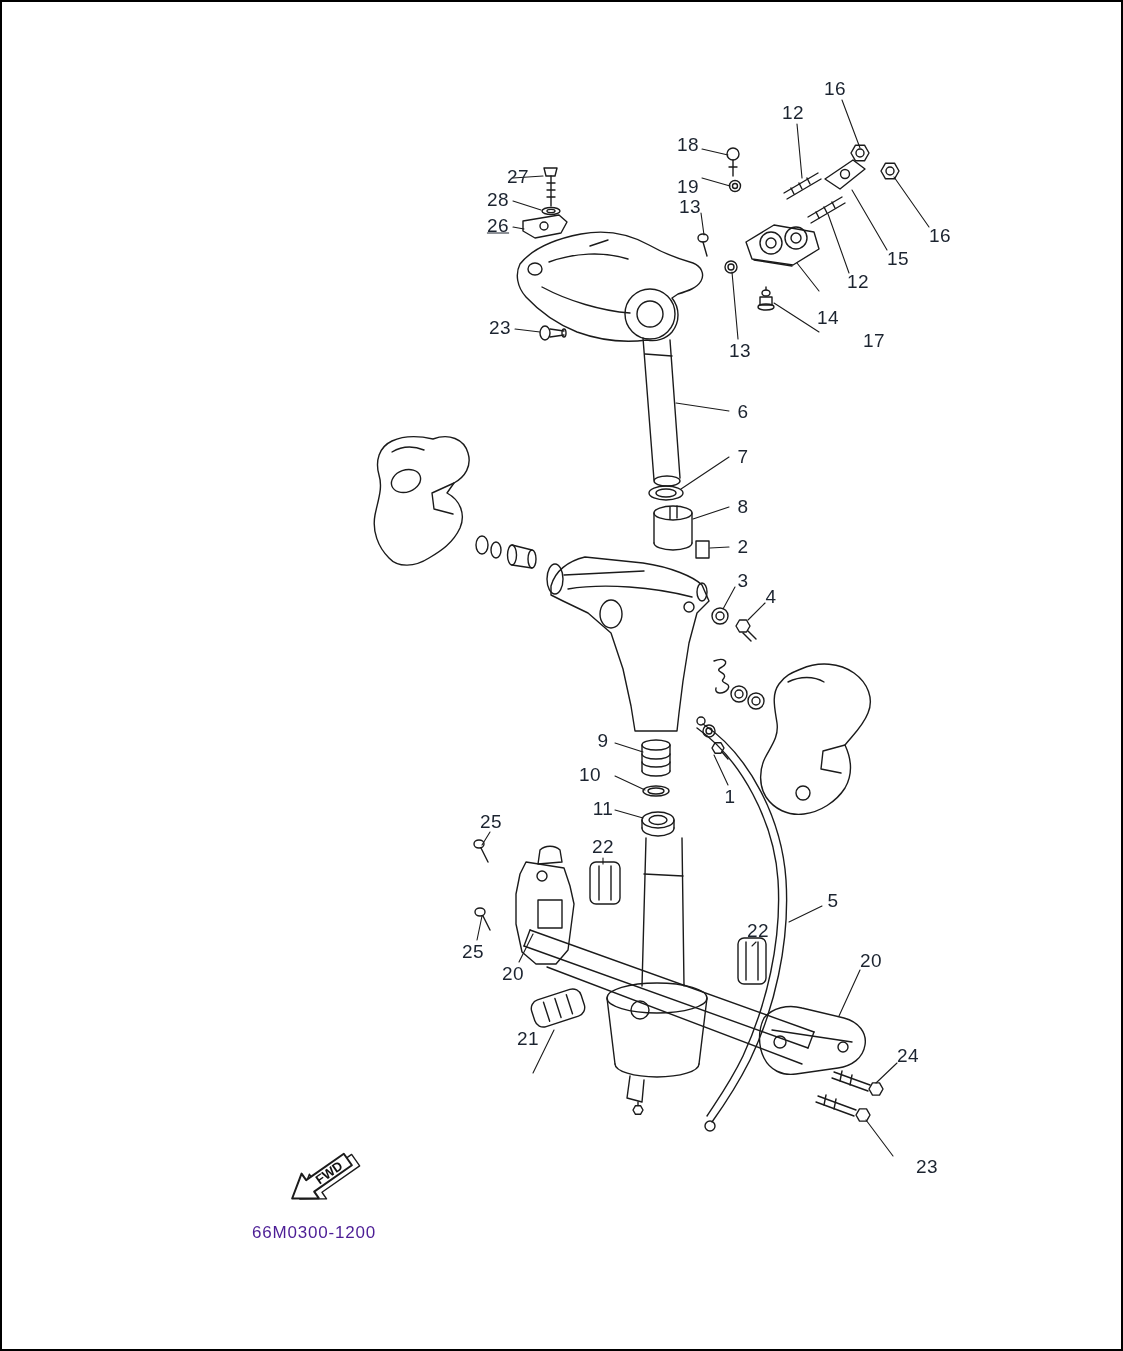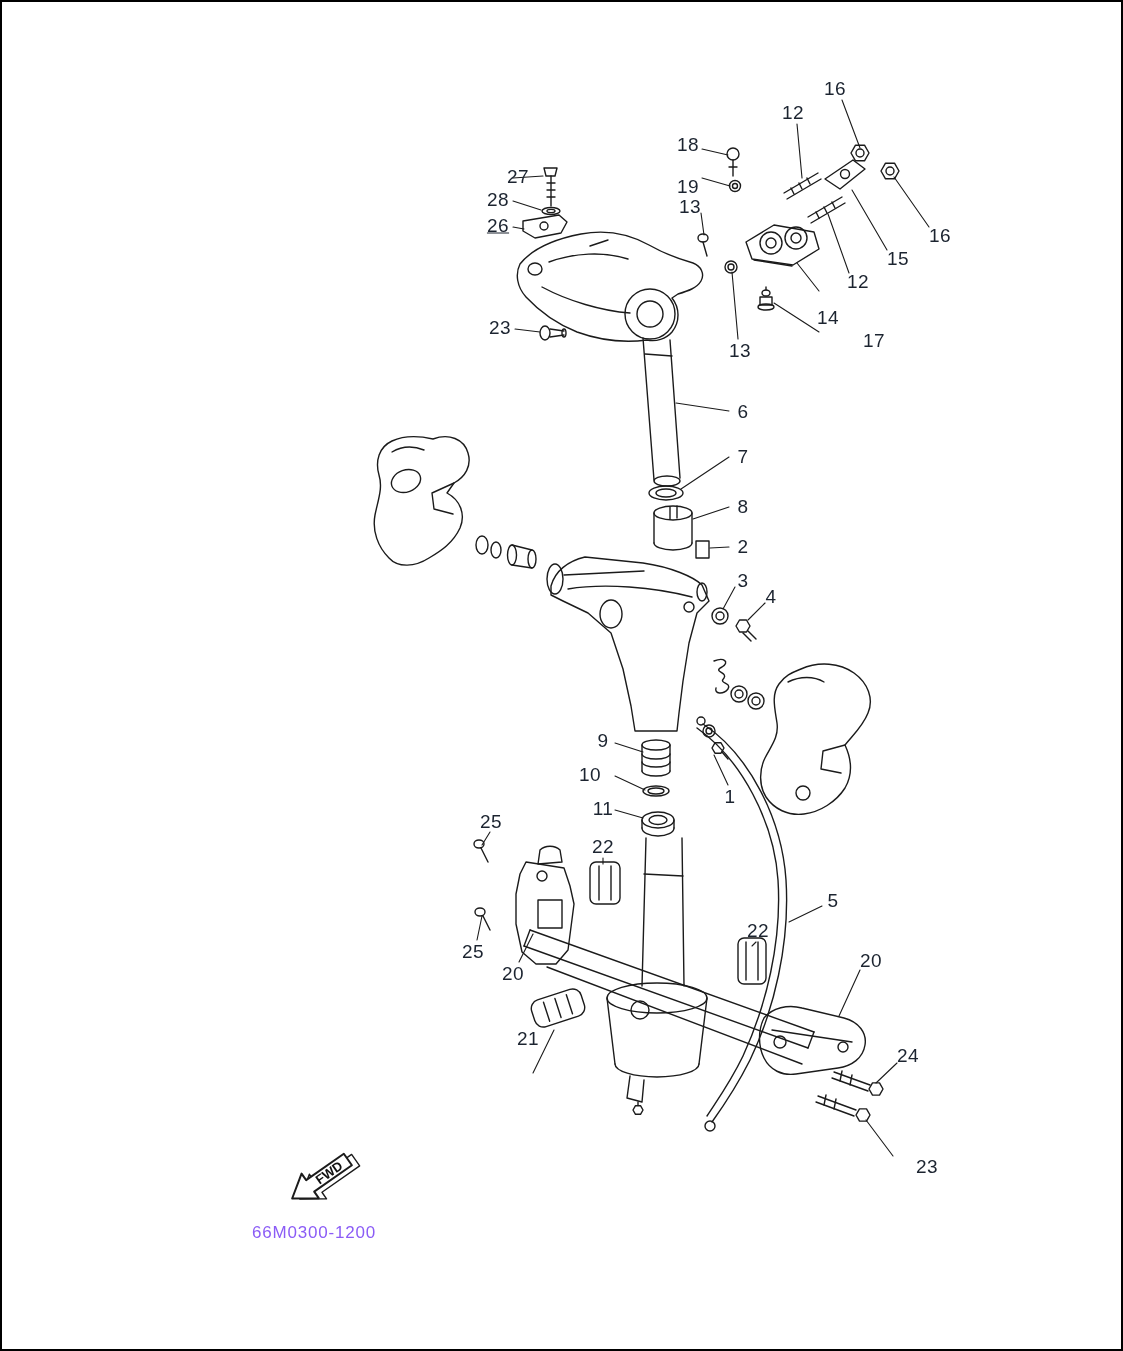"66M0300-1200" .code { color: #8b5cf6 -> #4c1d95 }
